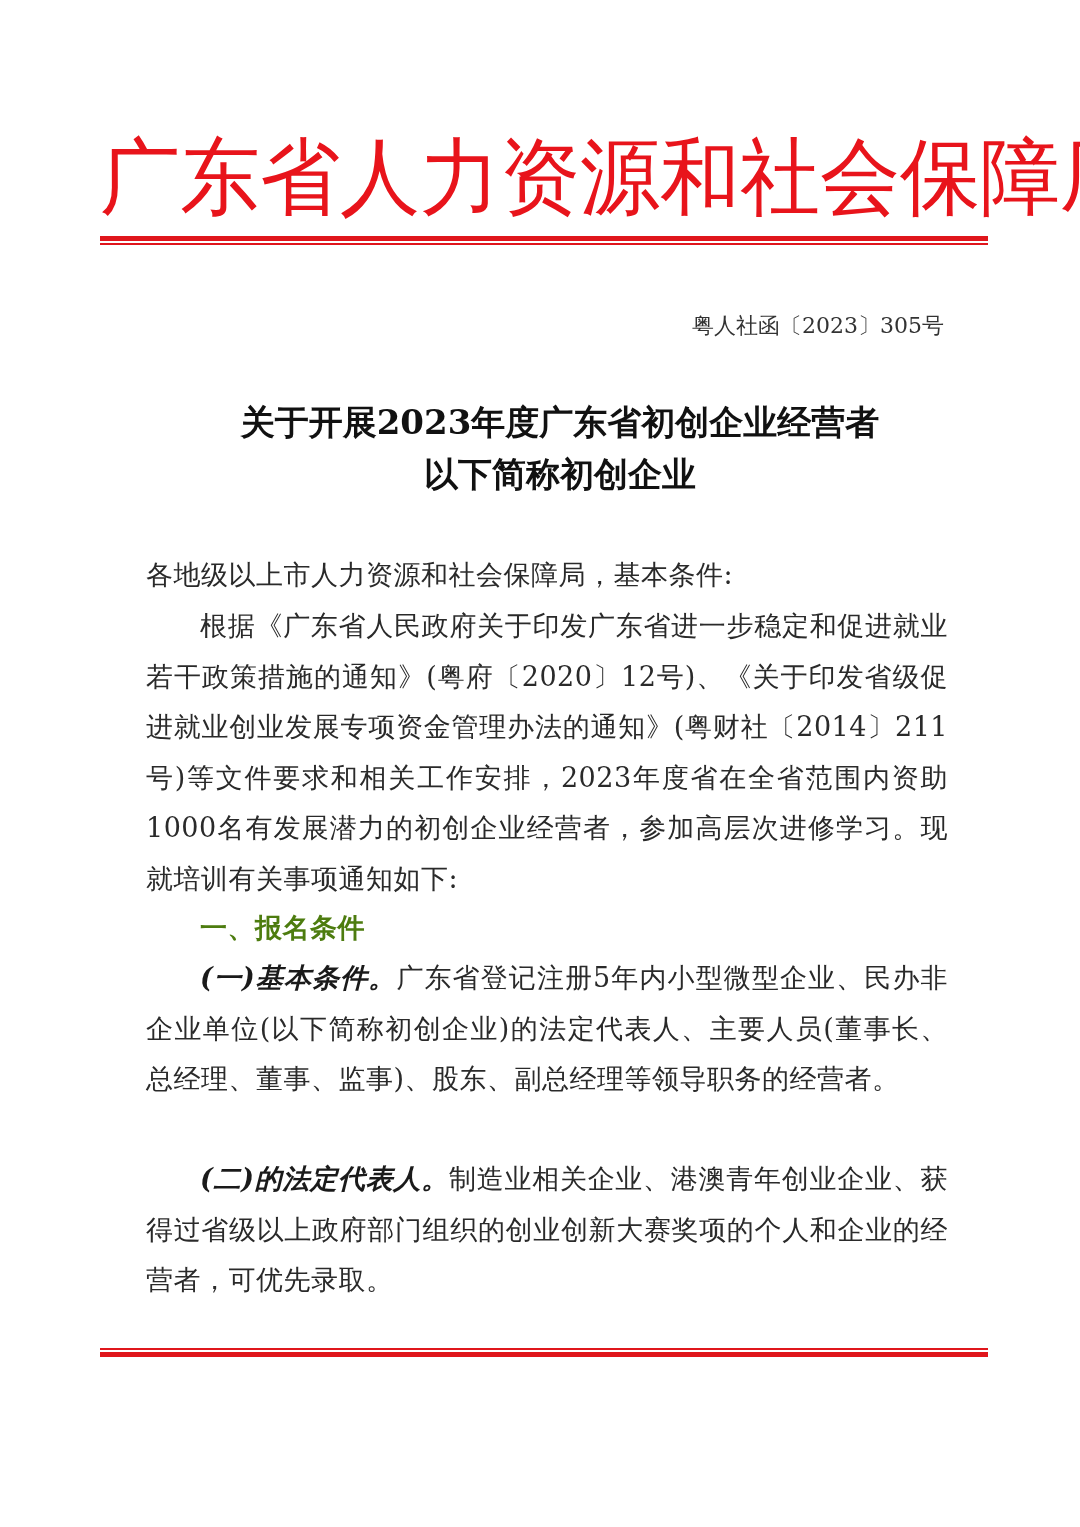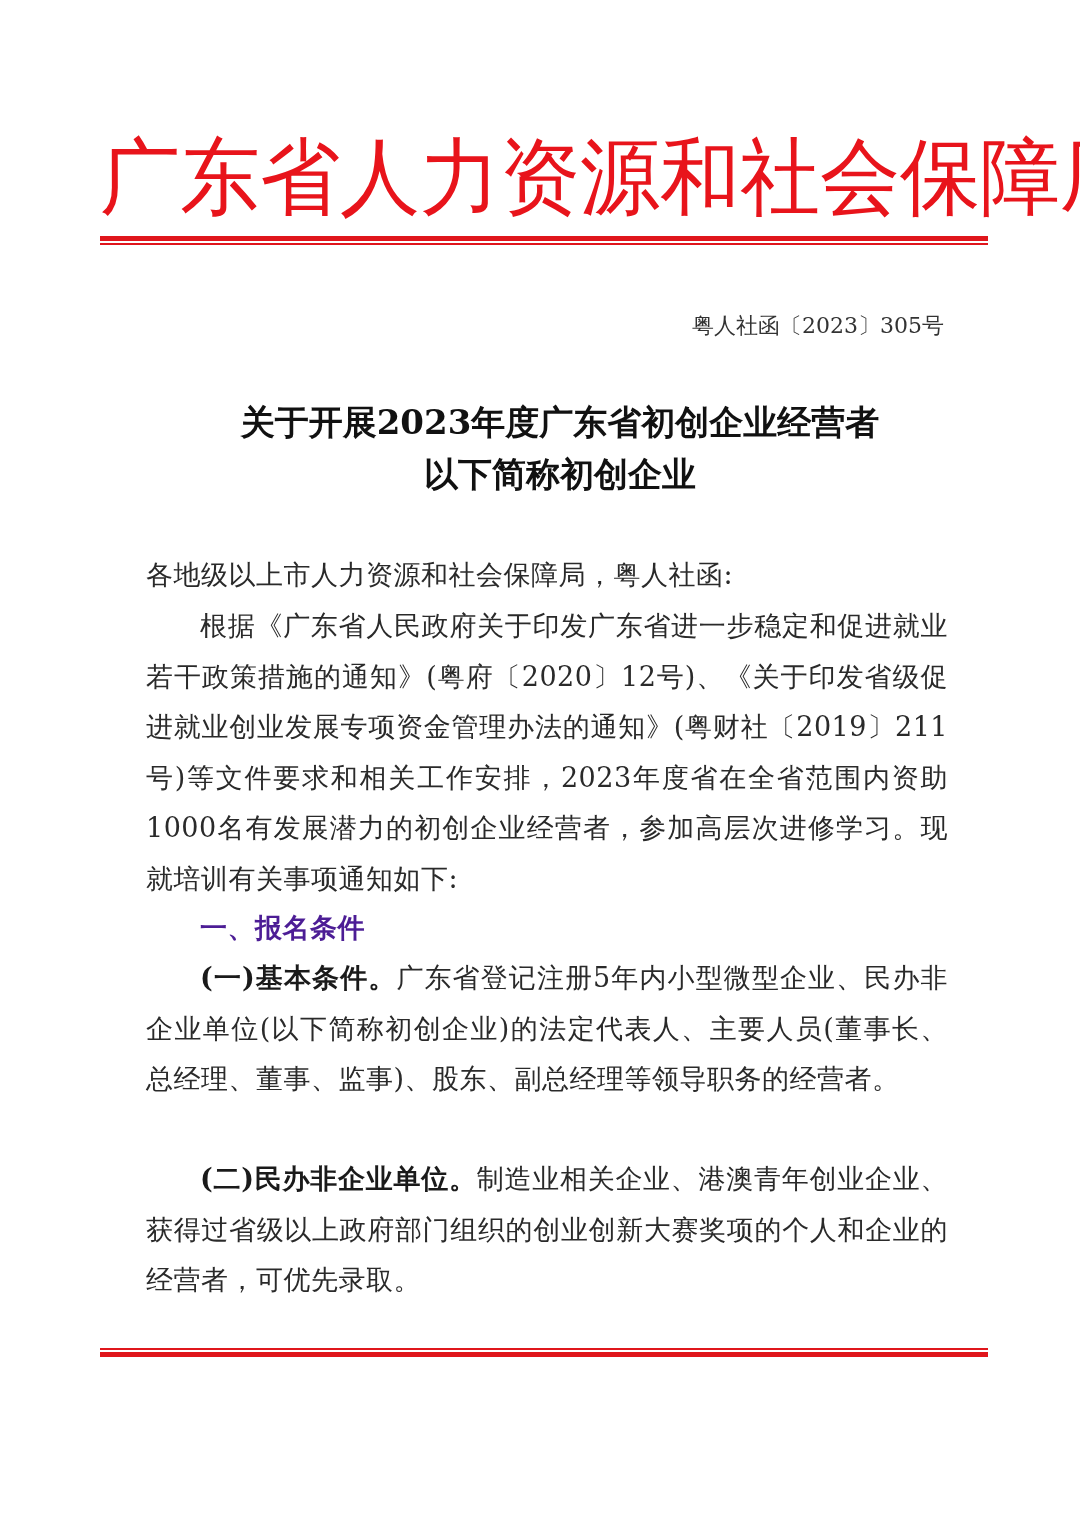"各地级以上市人力资源和社会保障局，粤人社函:" div.body-text { text: 粤人社函 -> 基本条件 }
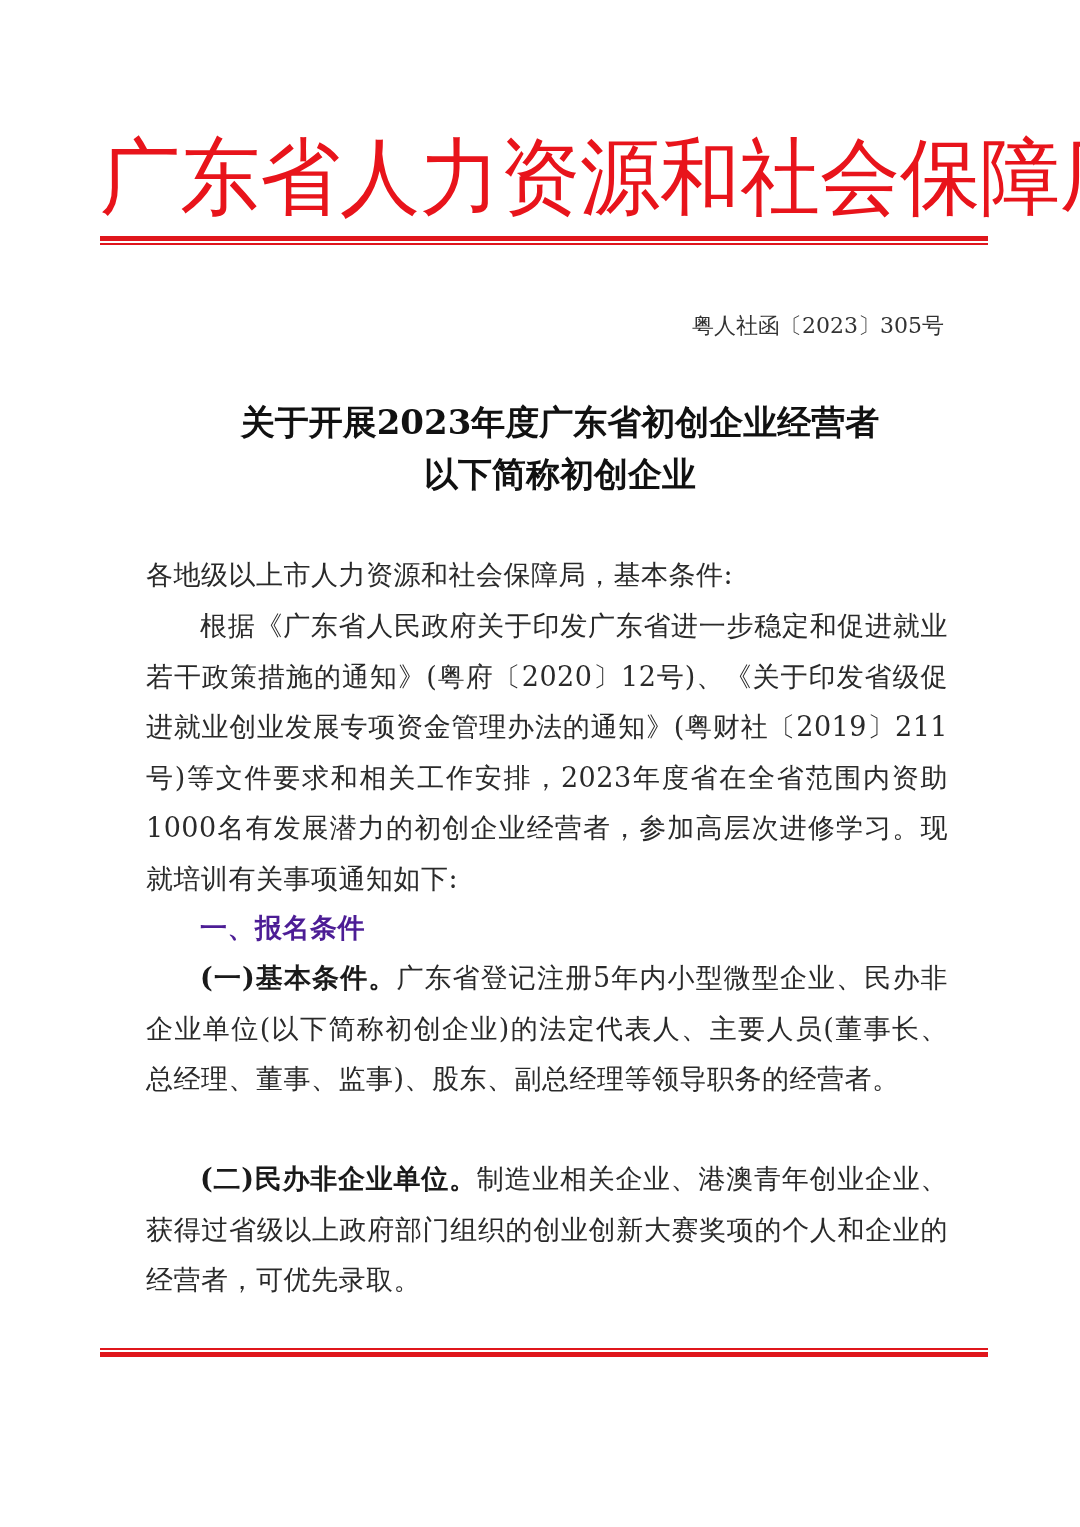"根据《广东省人民政府关于印发广东省进一步稳定和促进就业若干政策措施的通知》(粤府" div.body-text { text: 2019 -> 2014 }
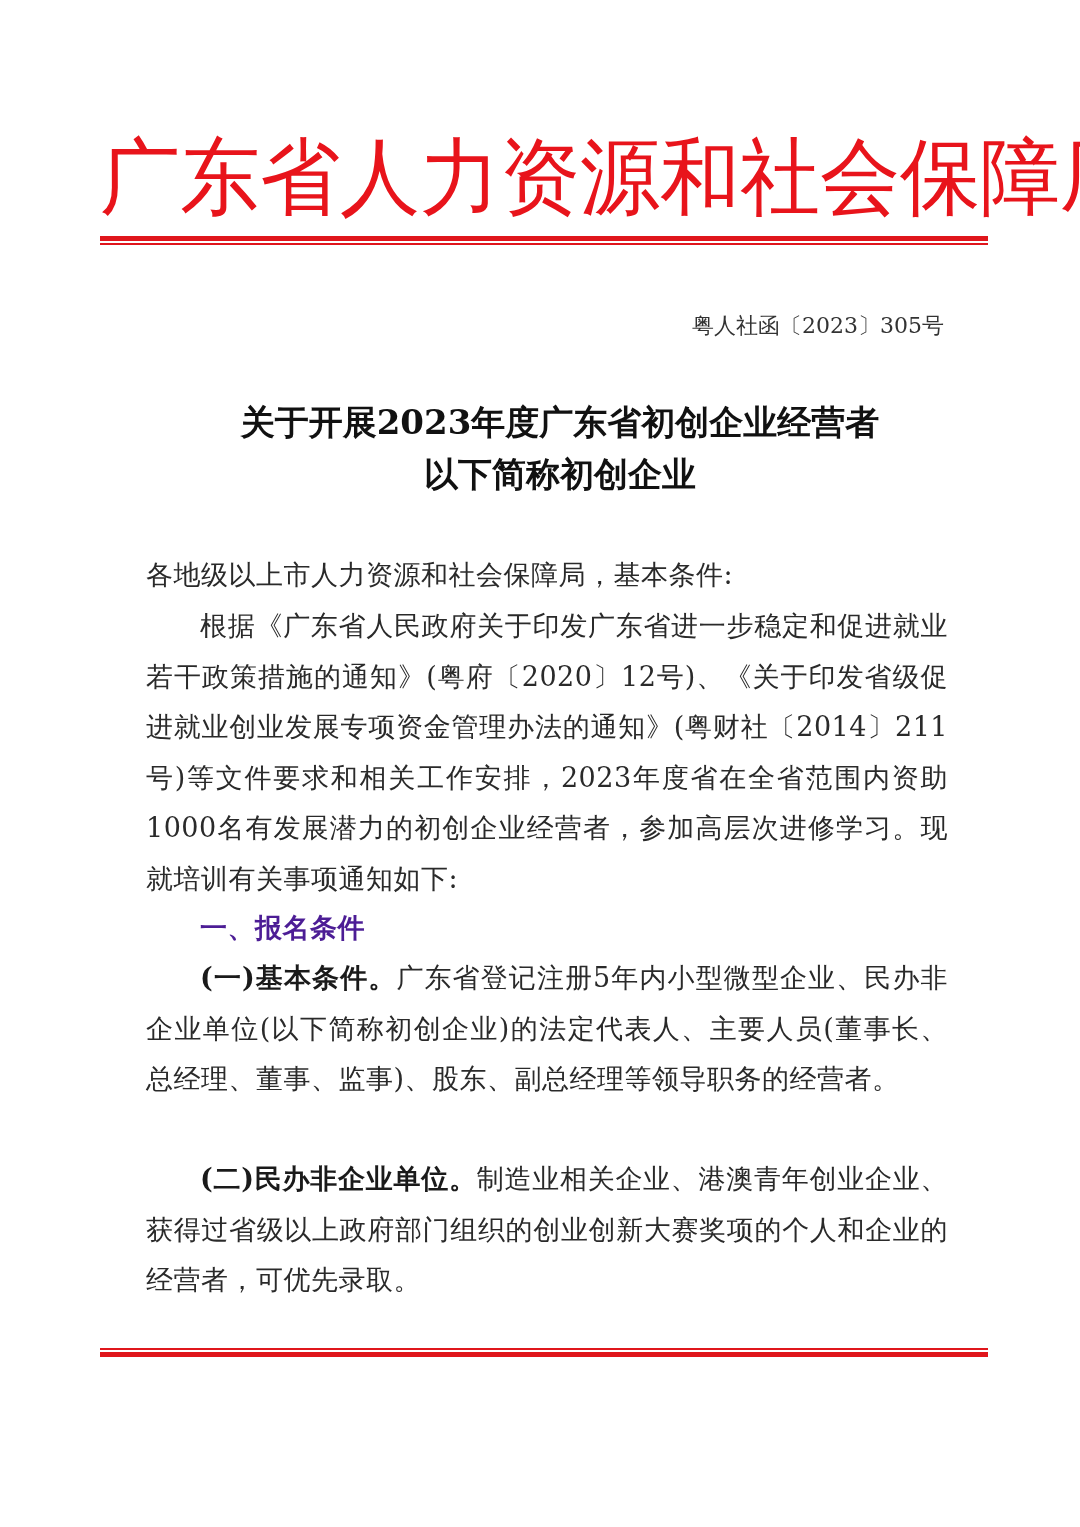"一、报名条件" .heading-1 { color: #4c1d95 -> #4d7c0f }
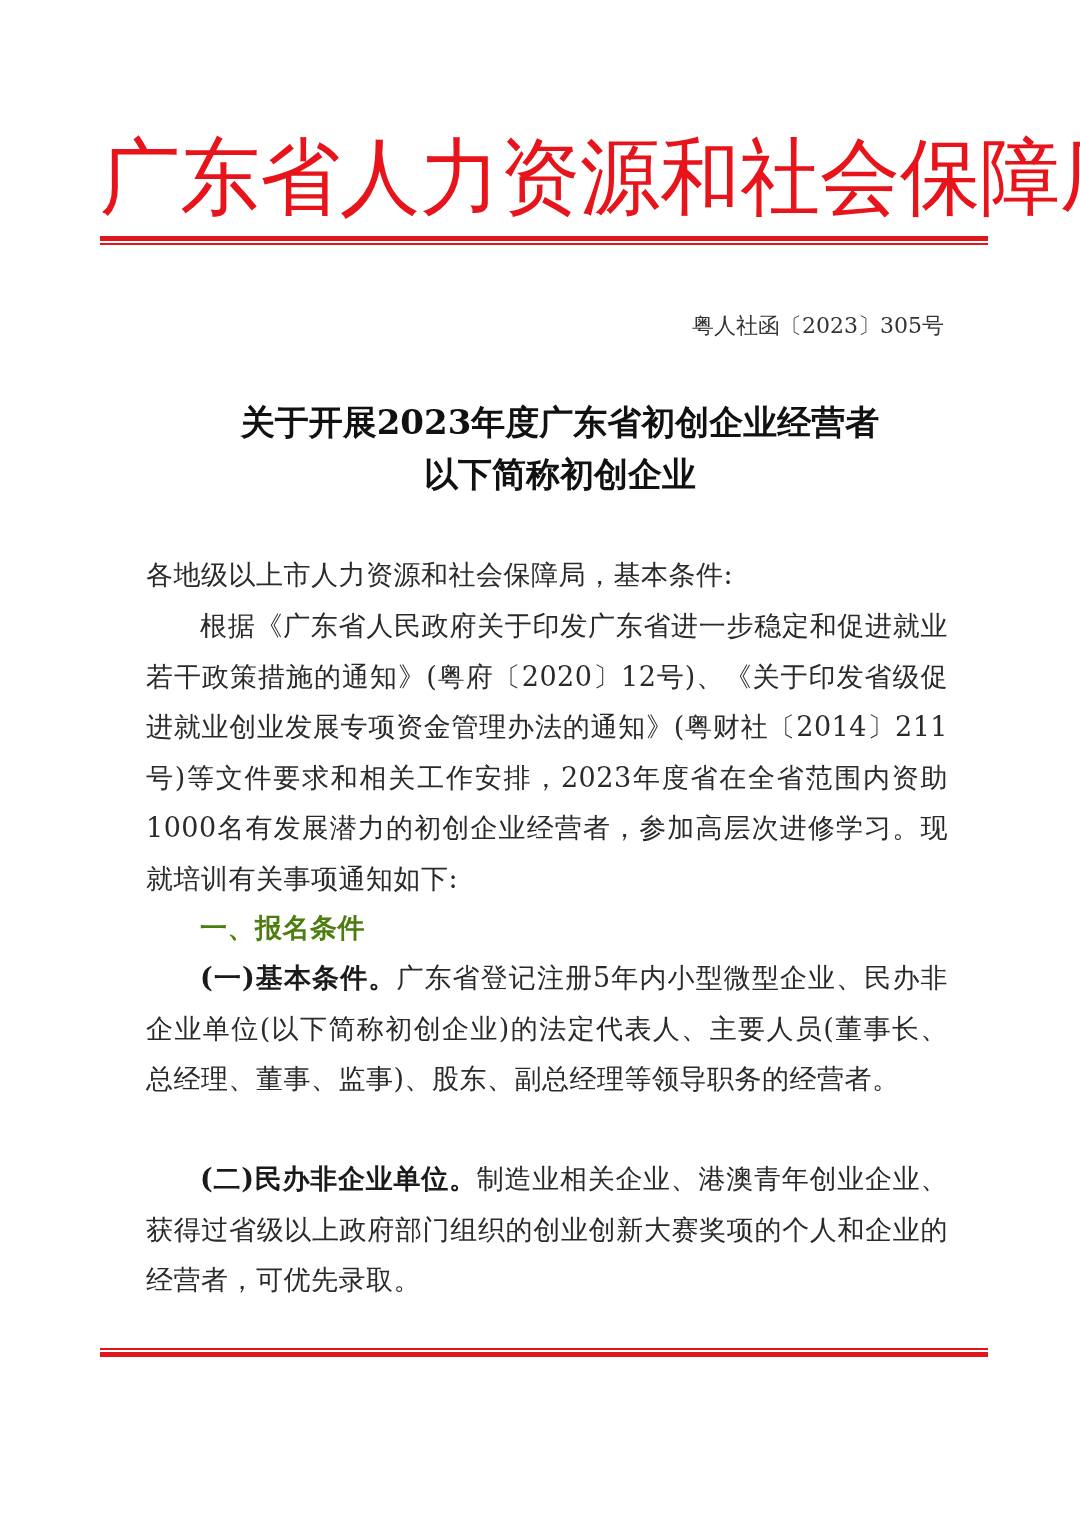"(一)基本条件。" .bold { font-style: none -> italic }
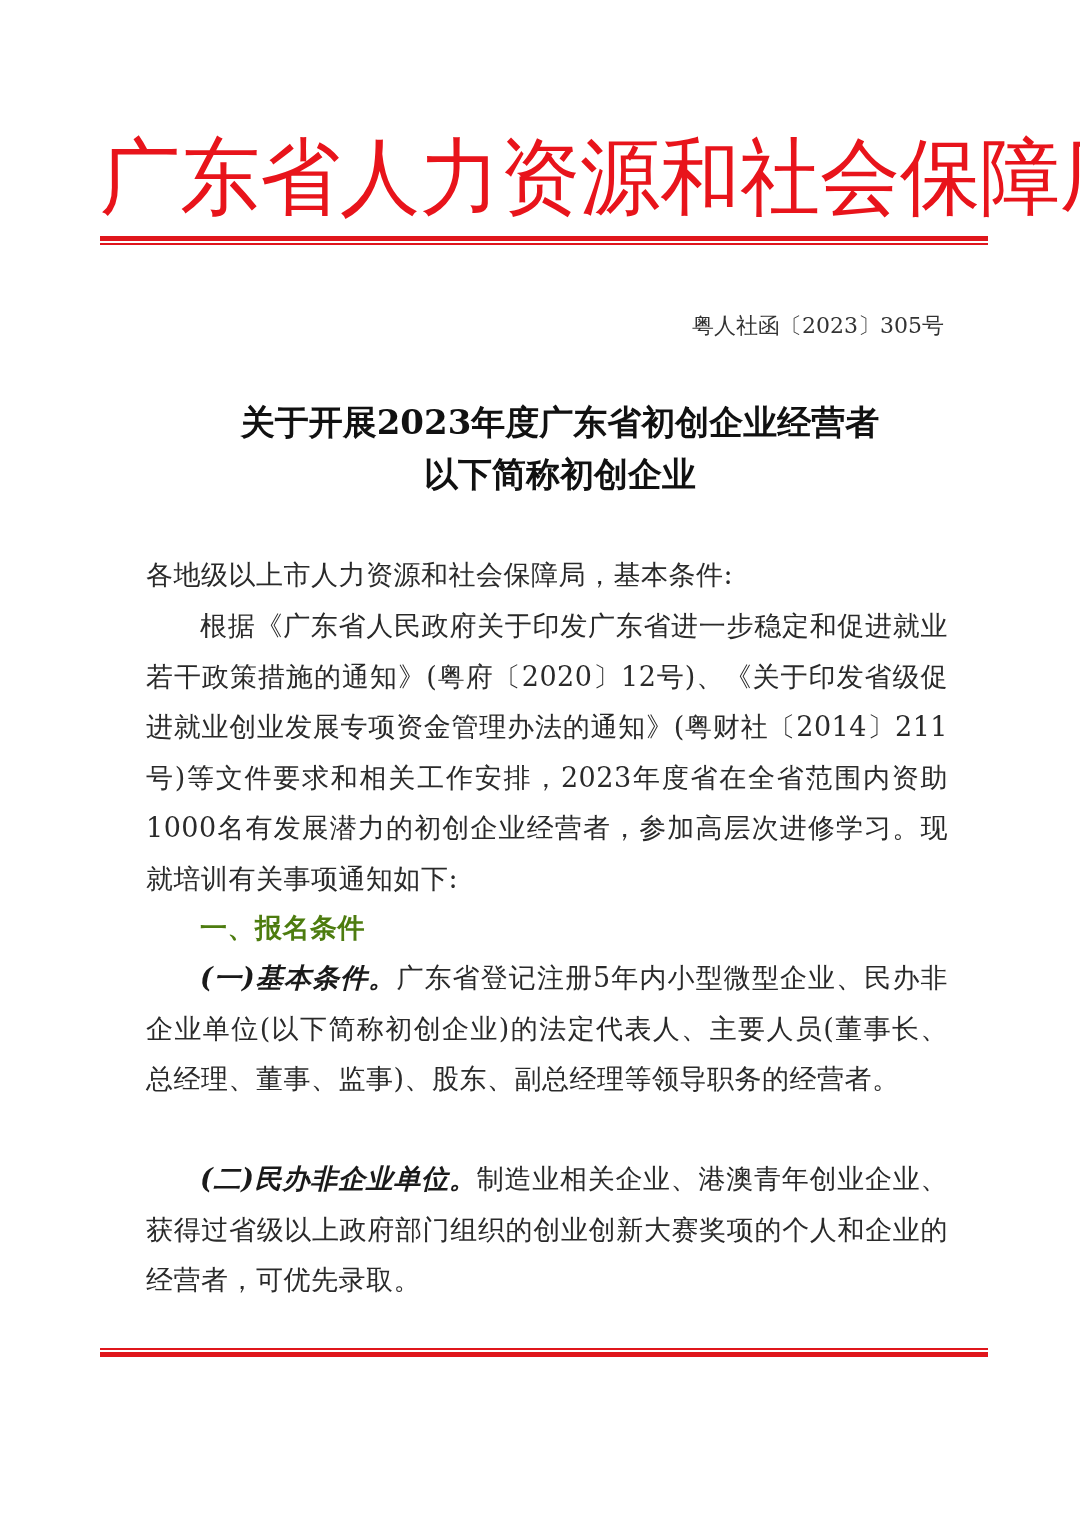"(二)民办非企业单位。" span.bold { text: 民办非企业单位 -> 的法定代表人 }
